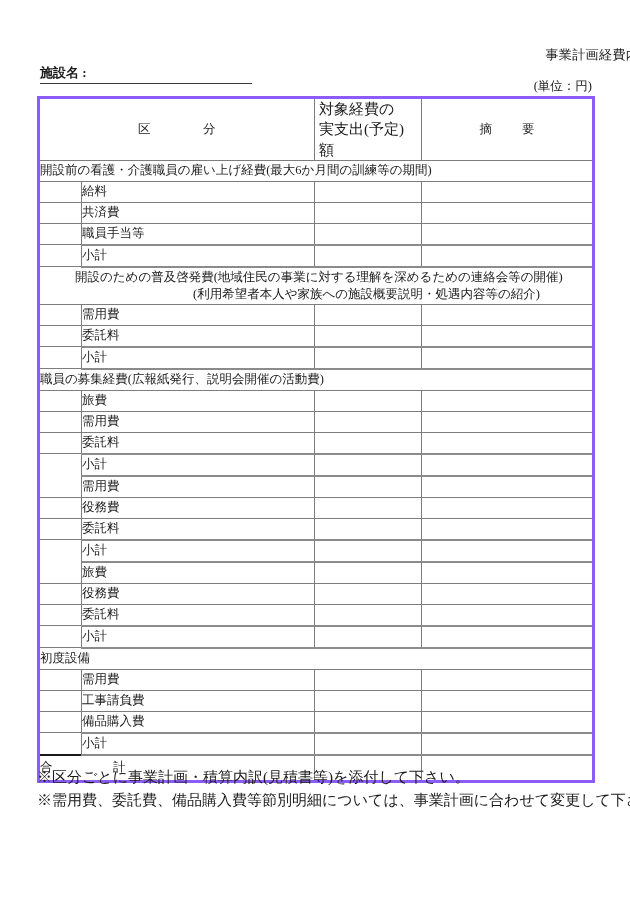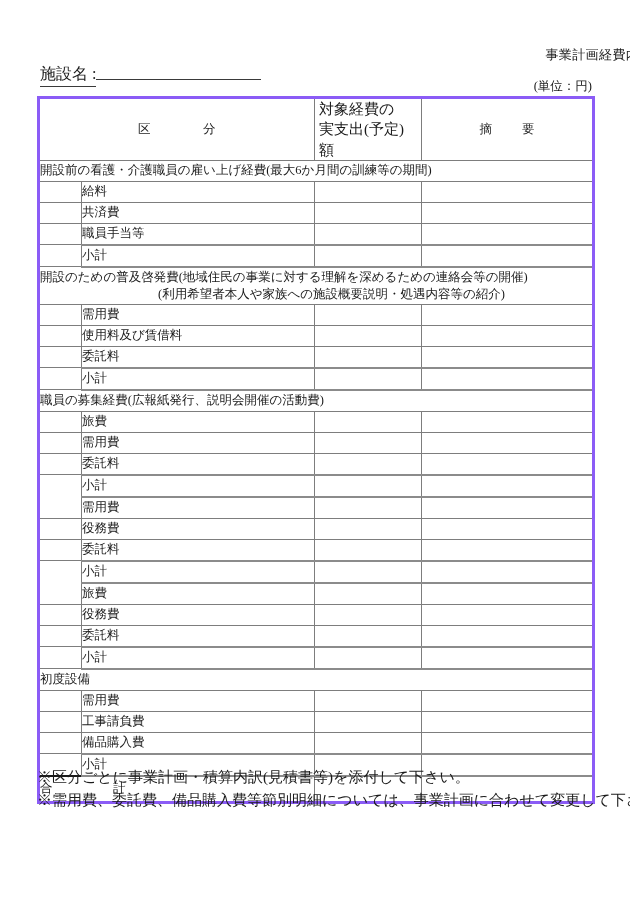"施設名 :" .facility-line { align-items: none -> flex-end; font-size: 16px -> 13px; font-weight: none -> bold }
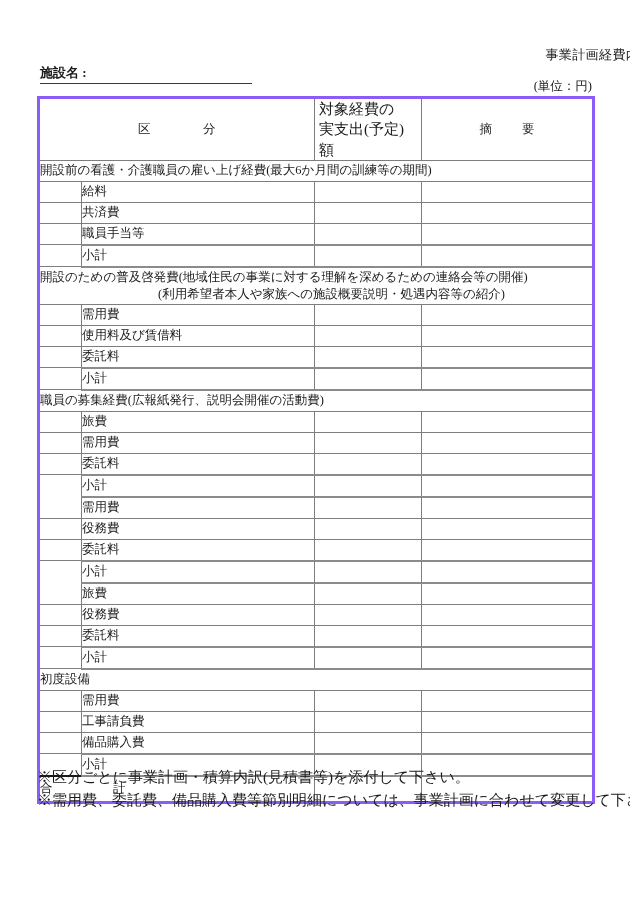"開設のための普及啓発費(地域住民の事業に対する理解を深めるための連絡会等の開催)" td.section-title.two-line { padding-left: none -> 35px }
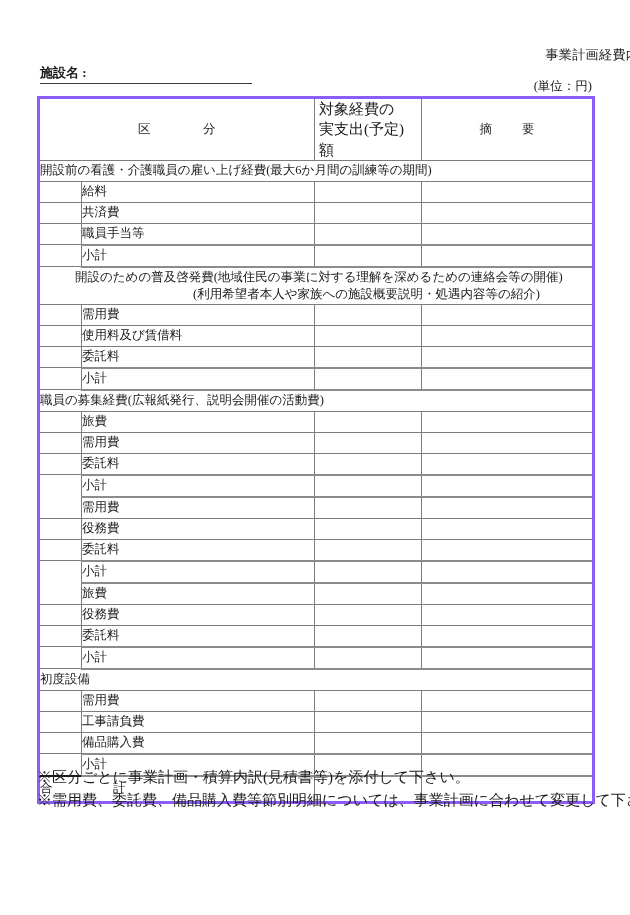"使用料及び賃借料" tr { html: <tr> <td></td> <td>使用料及び賃借料</td> <td></td> <td></td> </tr> -> none }
